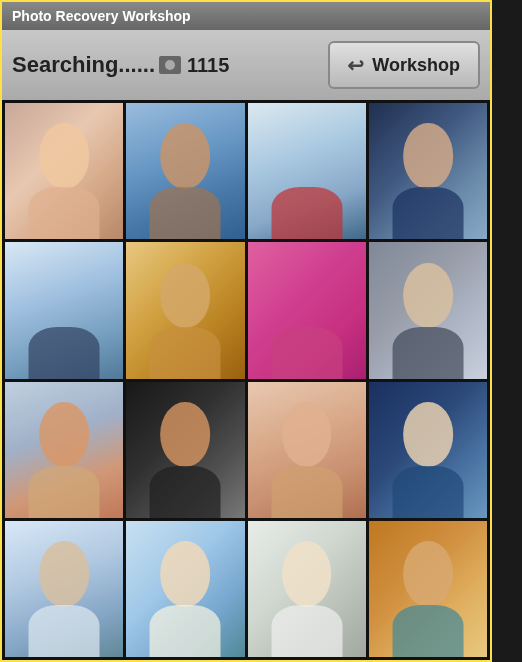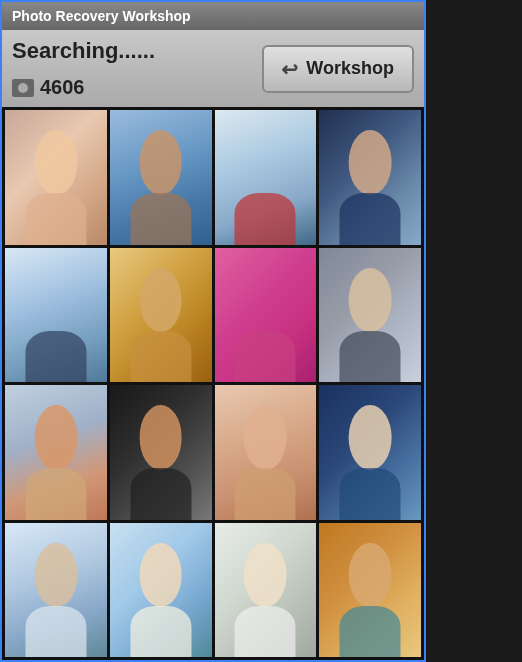"Photo Recovery Workshop" #app { border: 2px solid #3b82f6 -> 2px solid #fde047; width: 426px -> 492px }
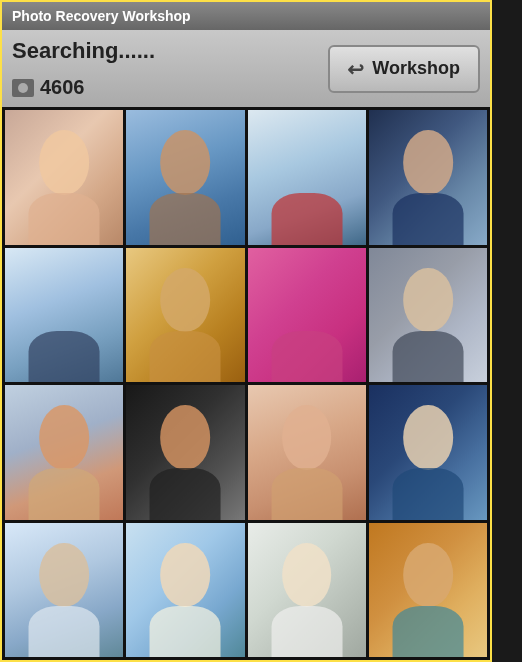"Searching......" #header-left { flex-direction: column -> row; gap: 12px -> 4px }
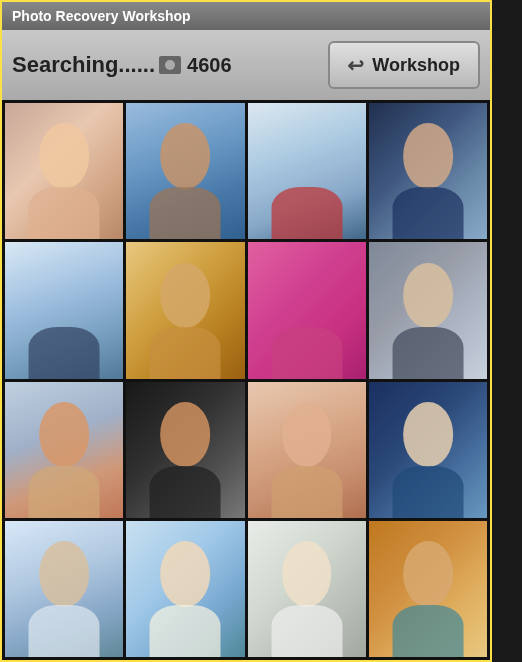"4606" span { text: 4606 -> 1115 }
